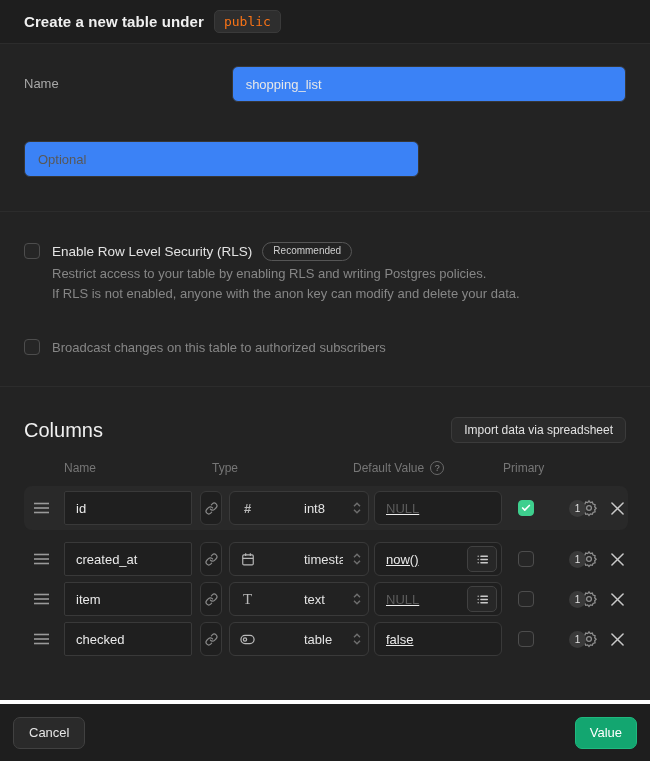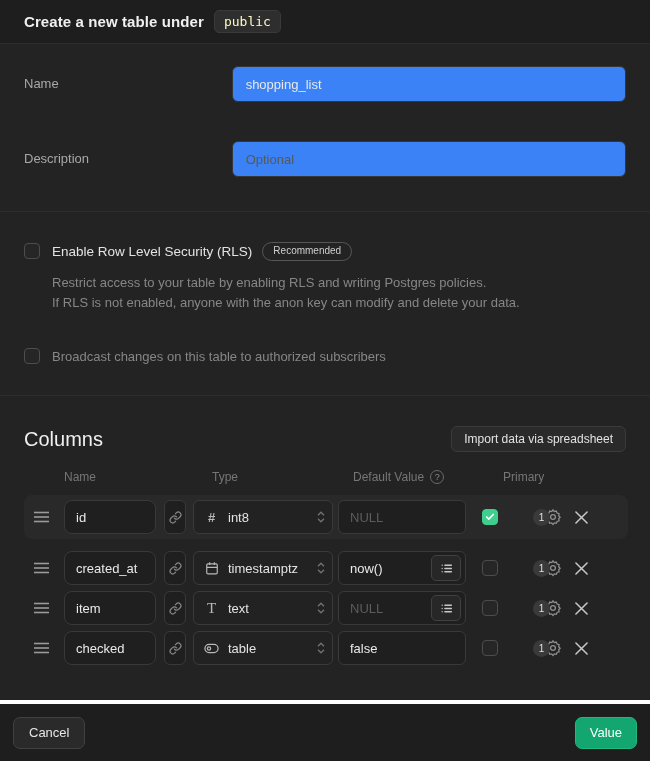"public" .schema-badge { color: #fef9c3 -> #f97316 }
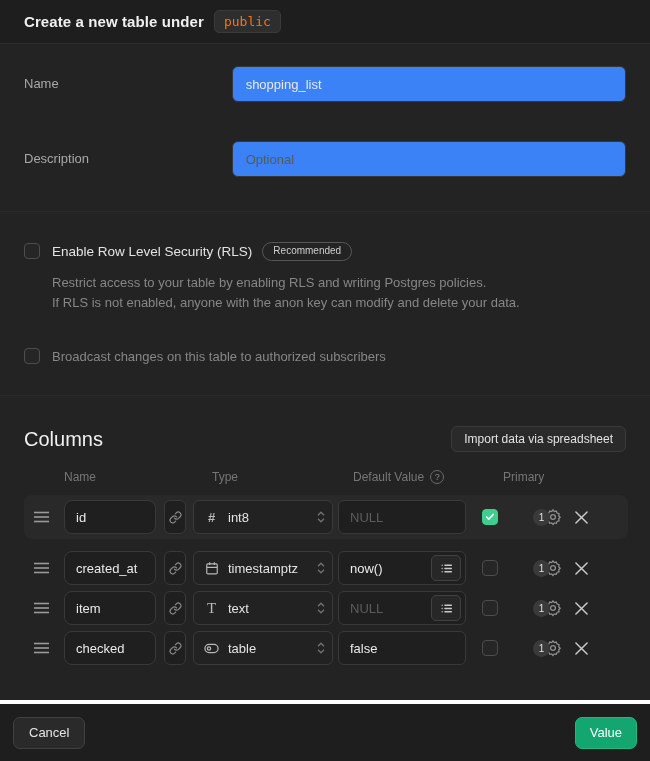"Description" div.field-label { html: <div>Description</div> -> none }
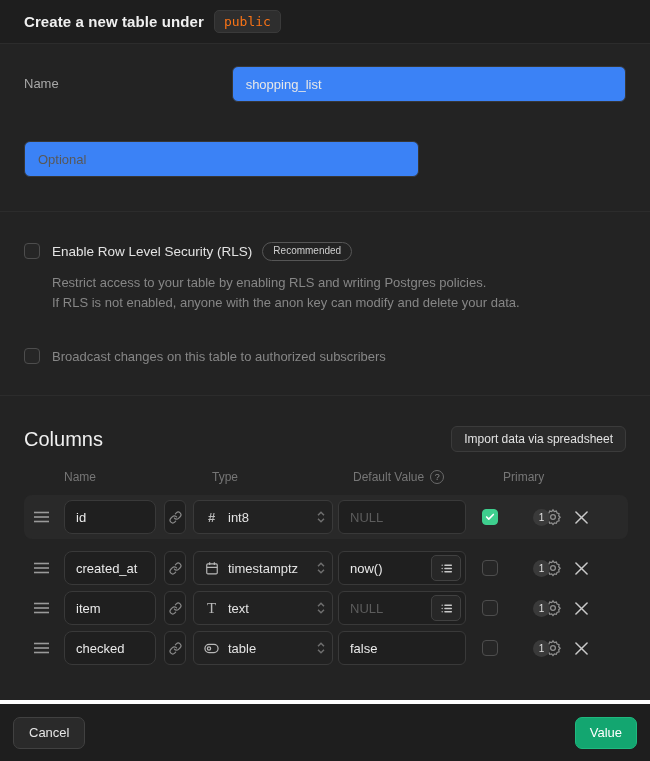"Enable Row Level Security (RLS)" .toggle-body { gap: 12px -> 3px }
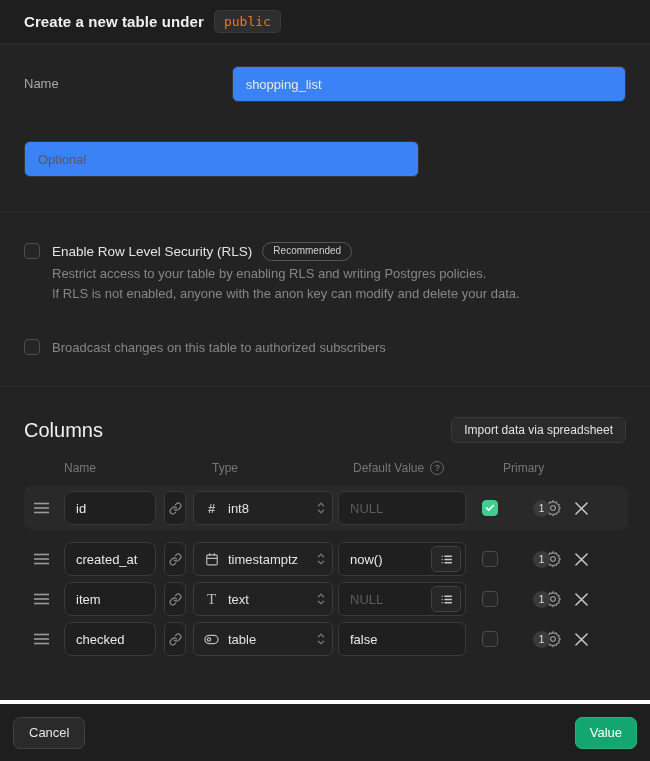"id" .cell-input { border-radius: 8px -> 2px; width: 92px -> 128px }
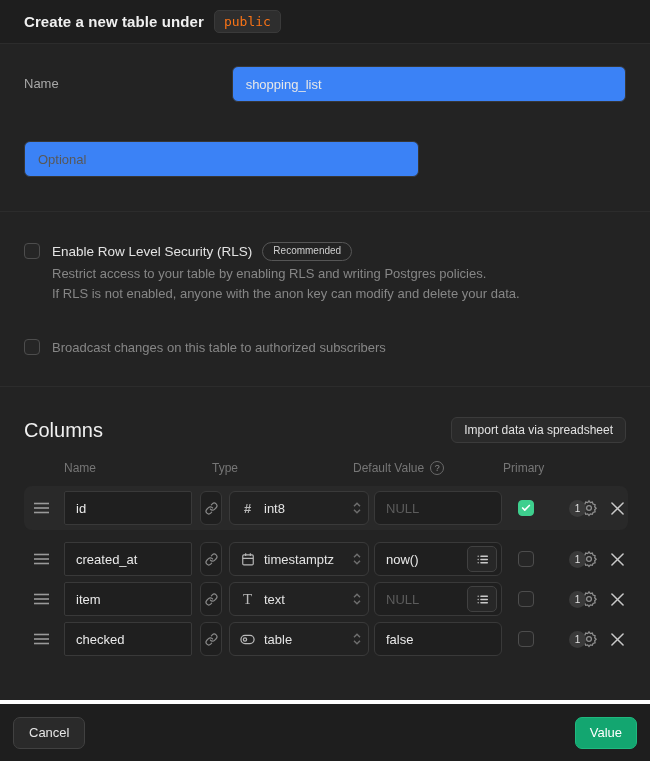"int8" .type-label { margin-left: none -> 40px }
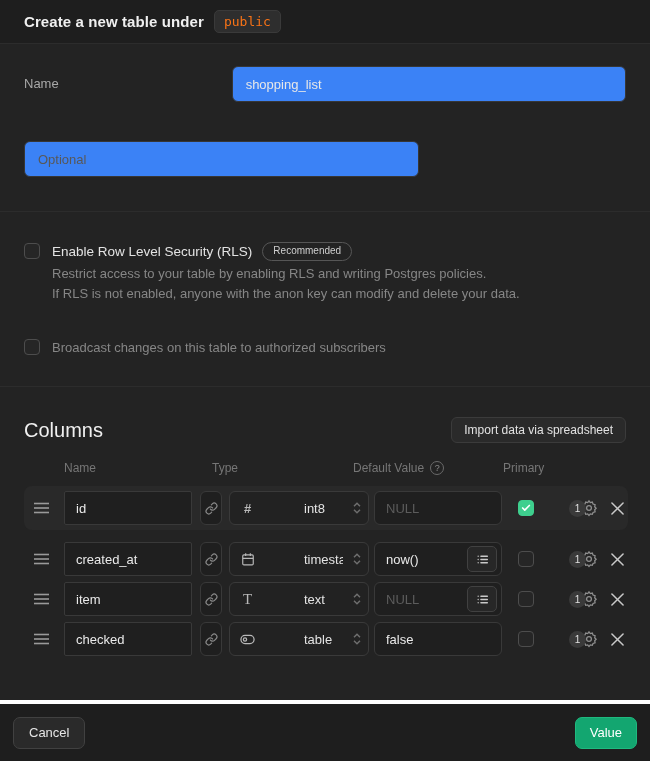"NULL" .default-wrap { text-decoration: none -> underline }
